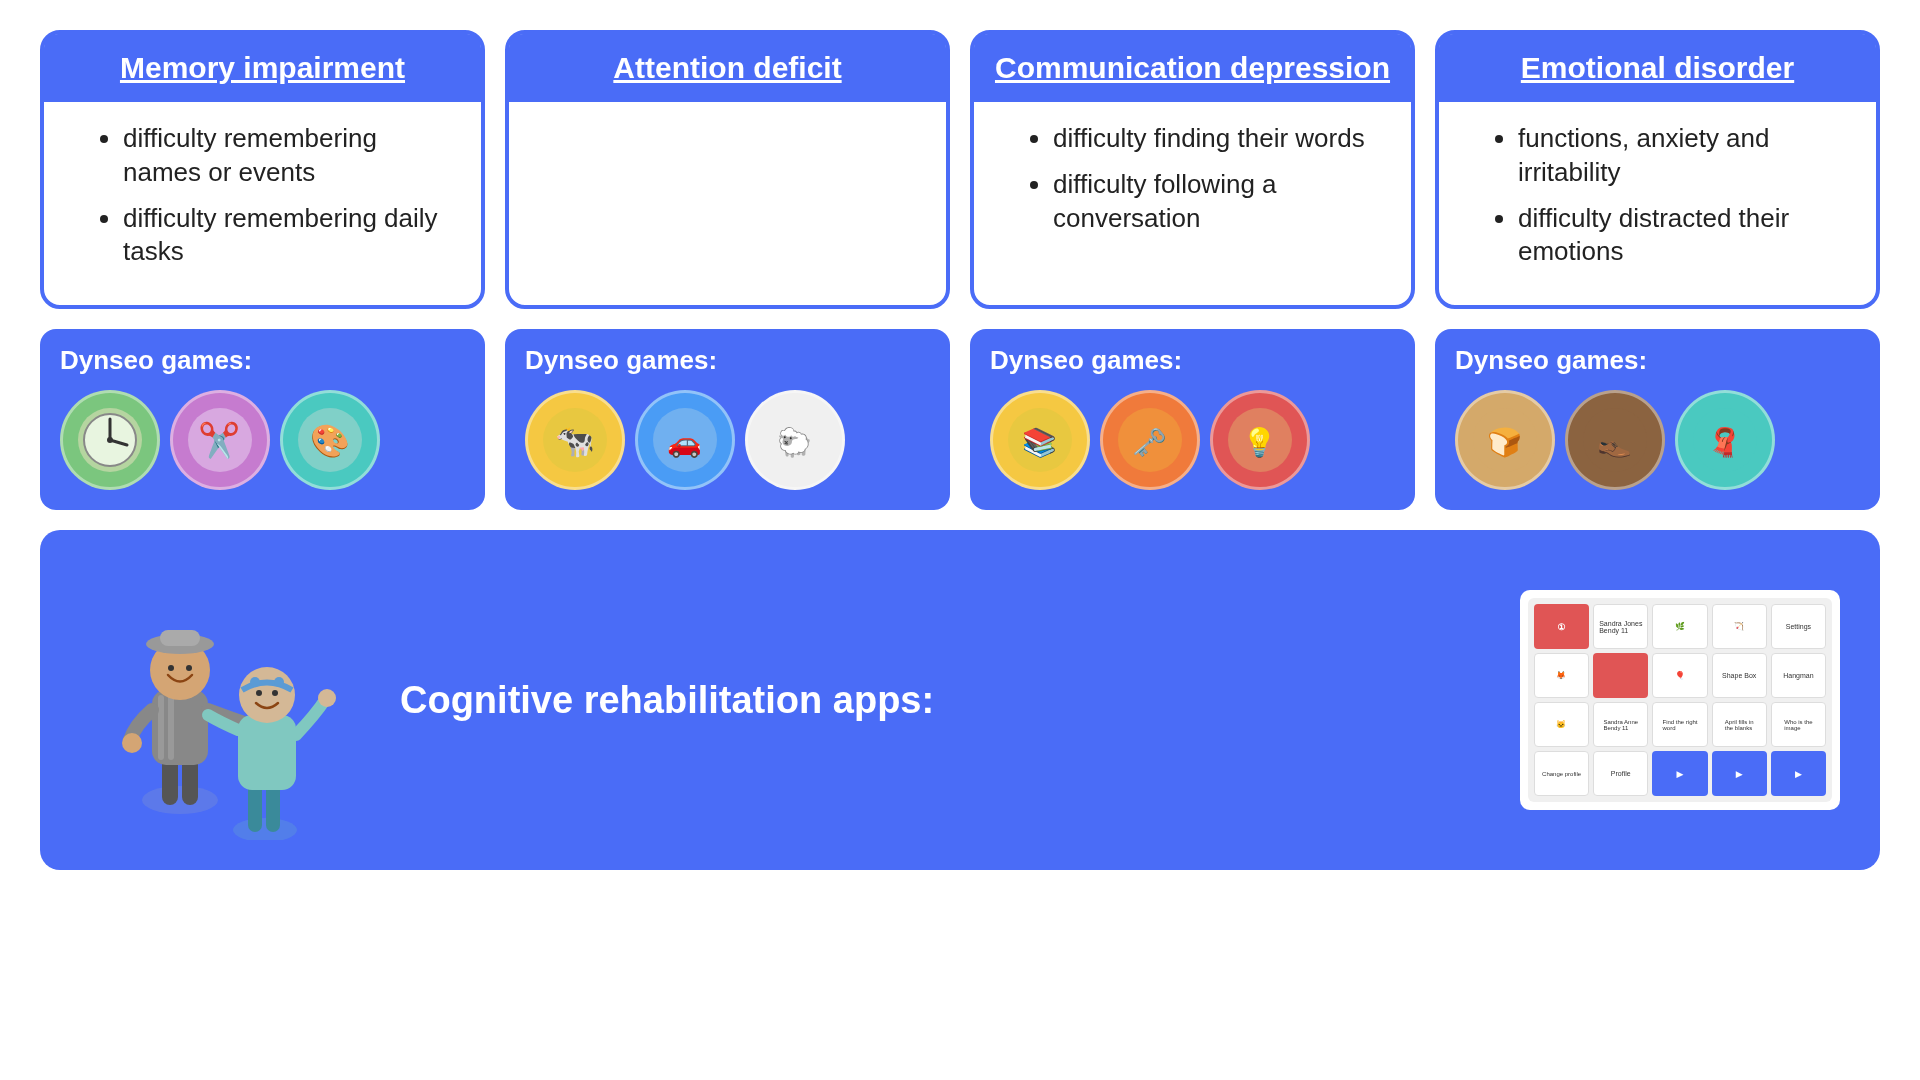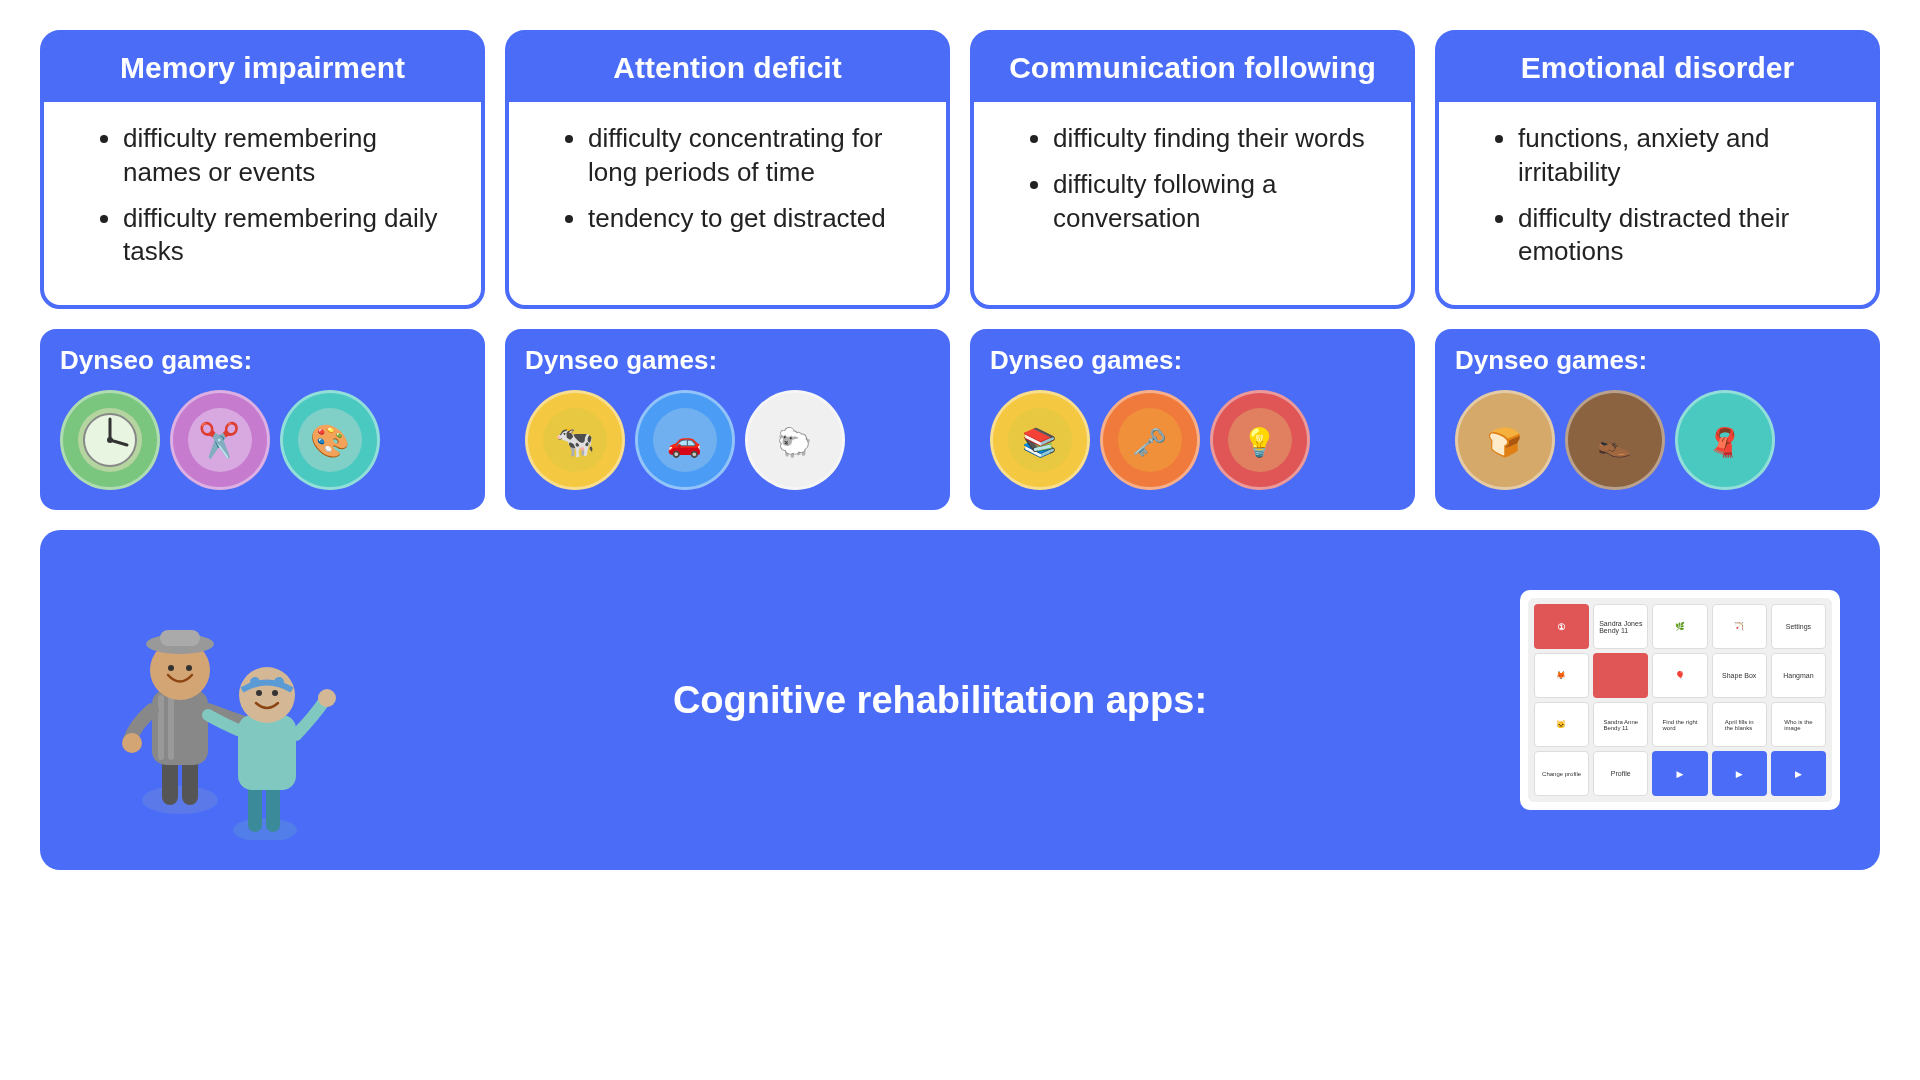"Memory impairment" .card-header-text { text-decoration: none -> underline }
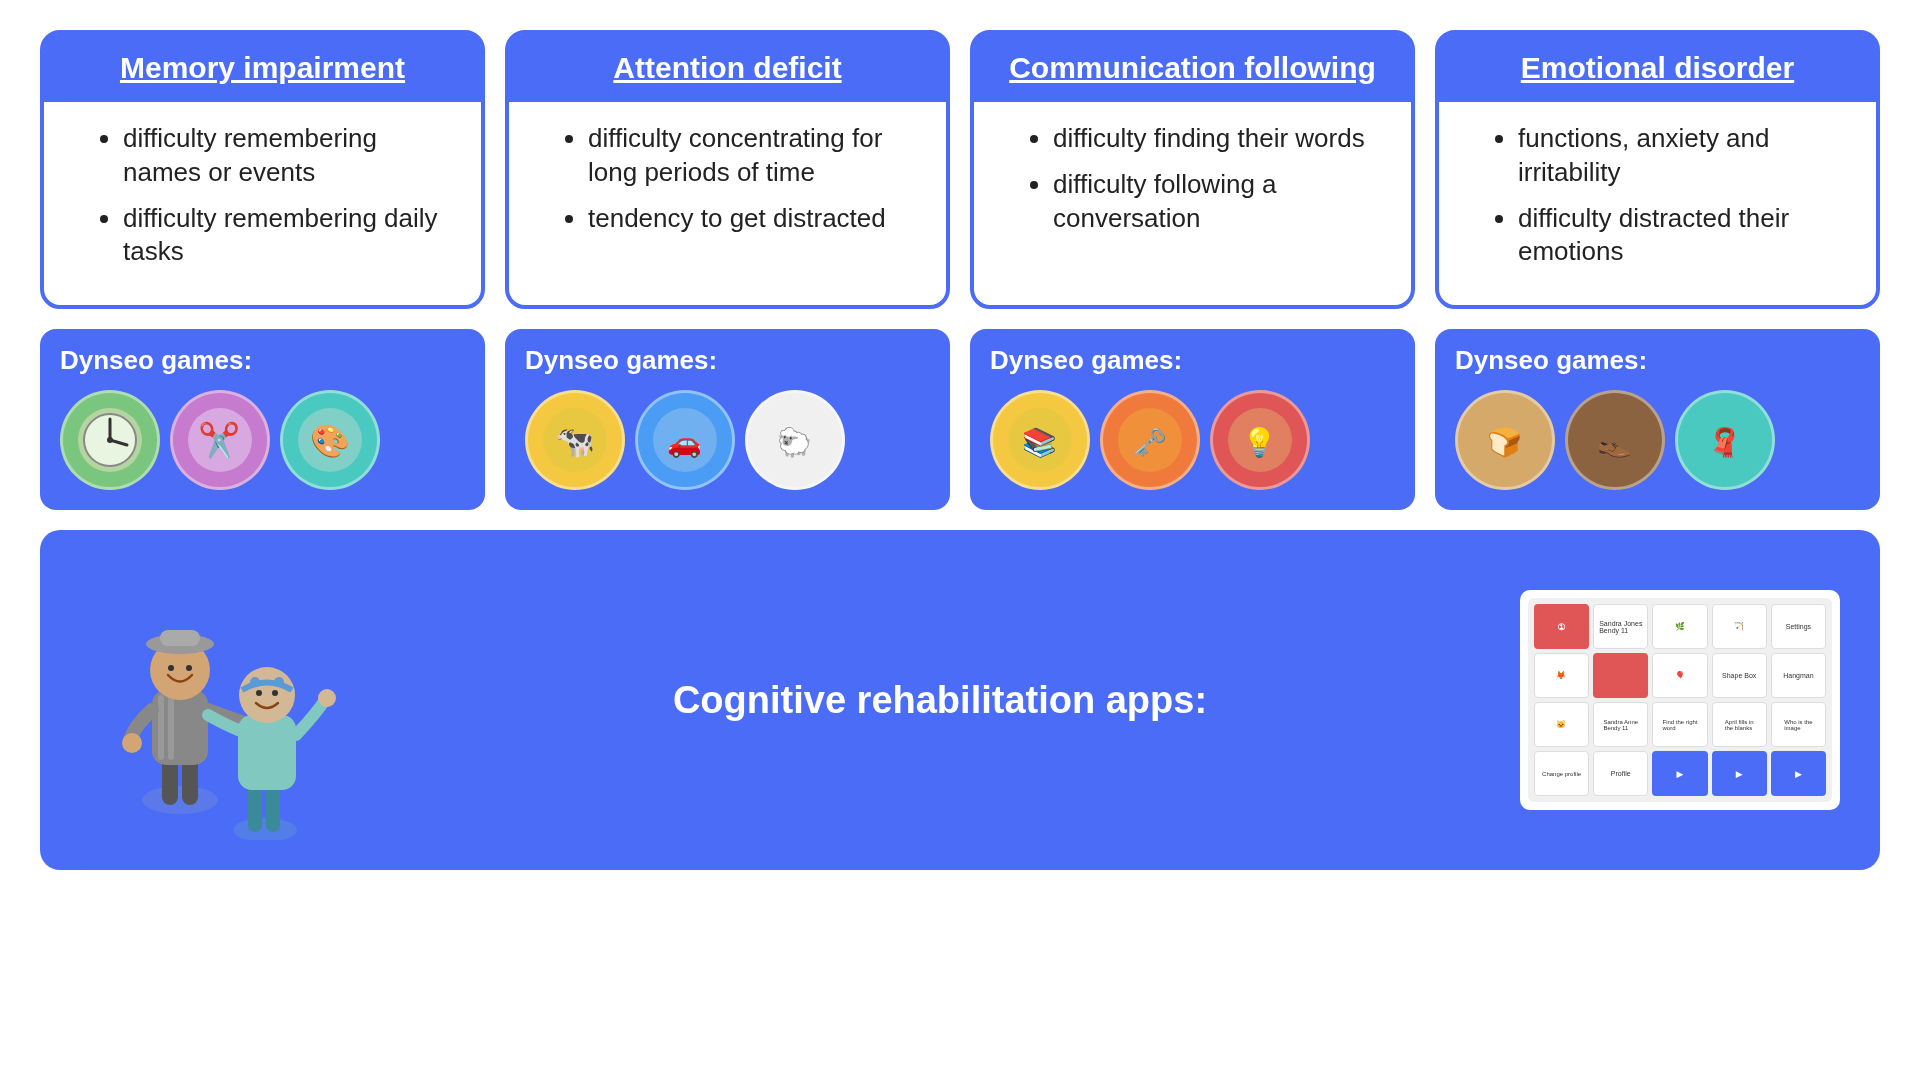"Communication following" span.card-header-text { text: following -> depression }
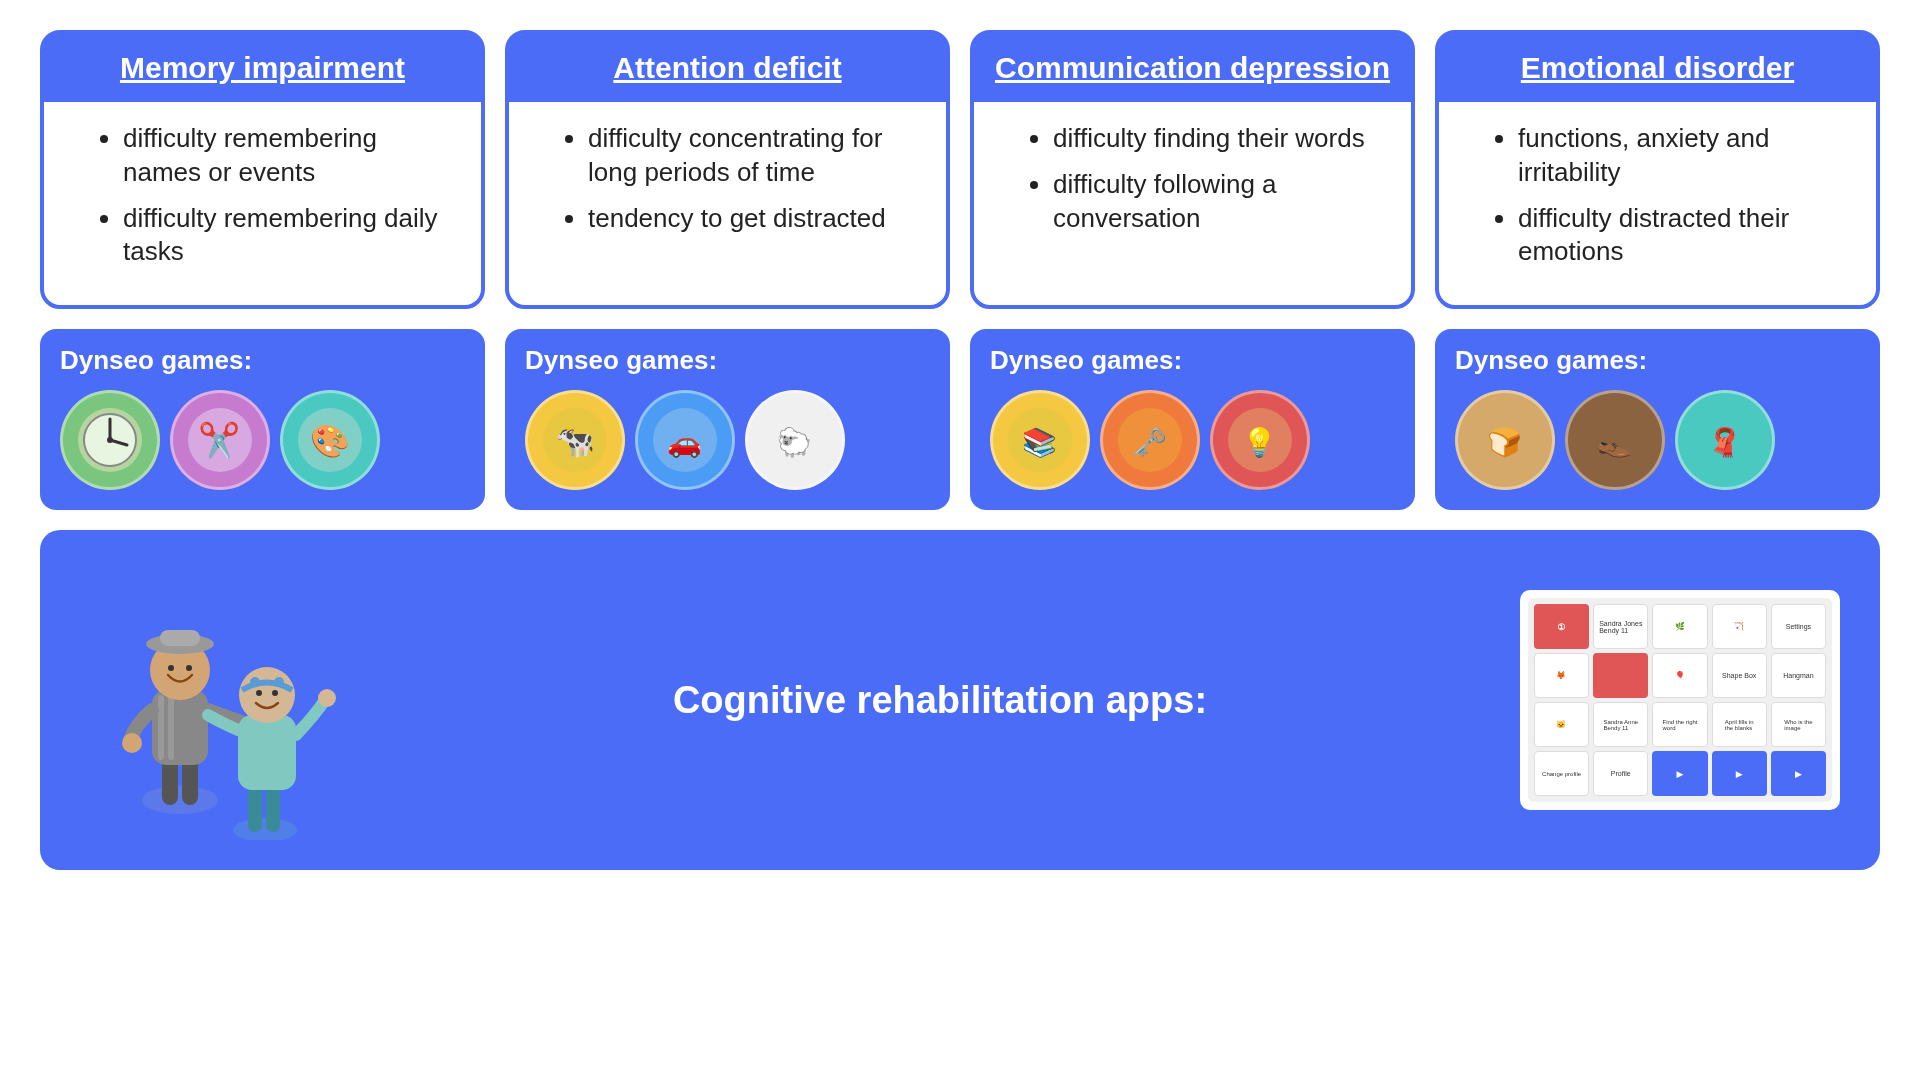"difficulty concentrating for long" div.card-body { html: <div> <ul> <li>difficulty concentrating for long periods of time</li> <li>tendency to get distracted</li> </ul> </div> -> none }
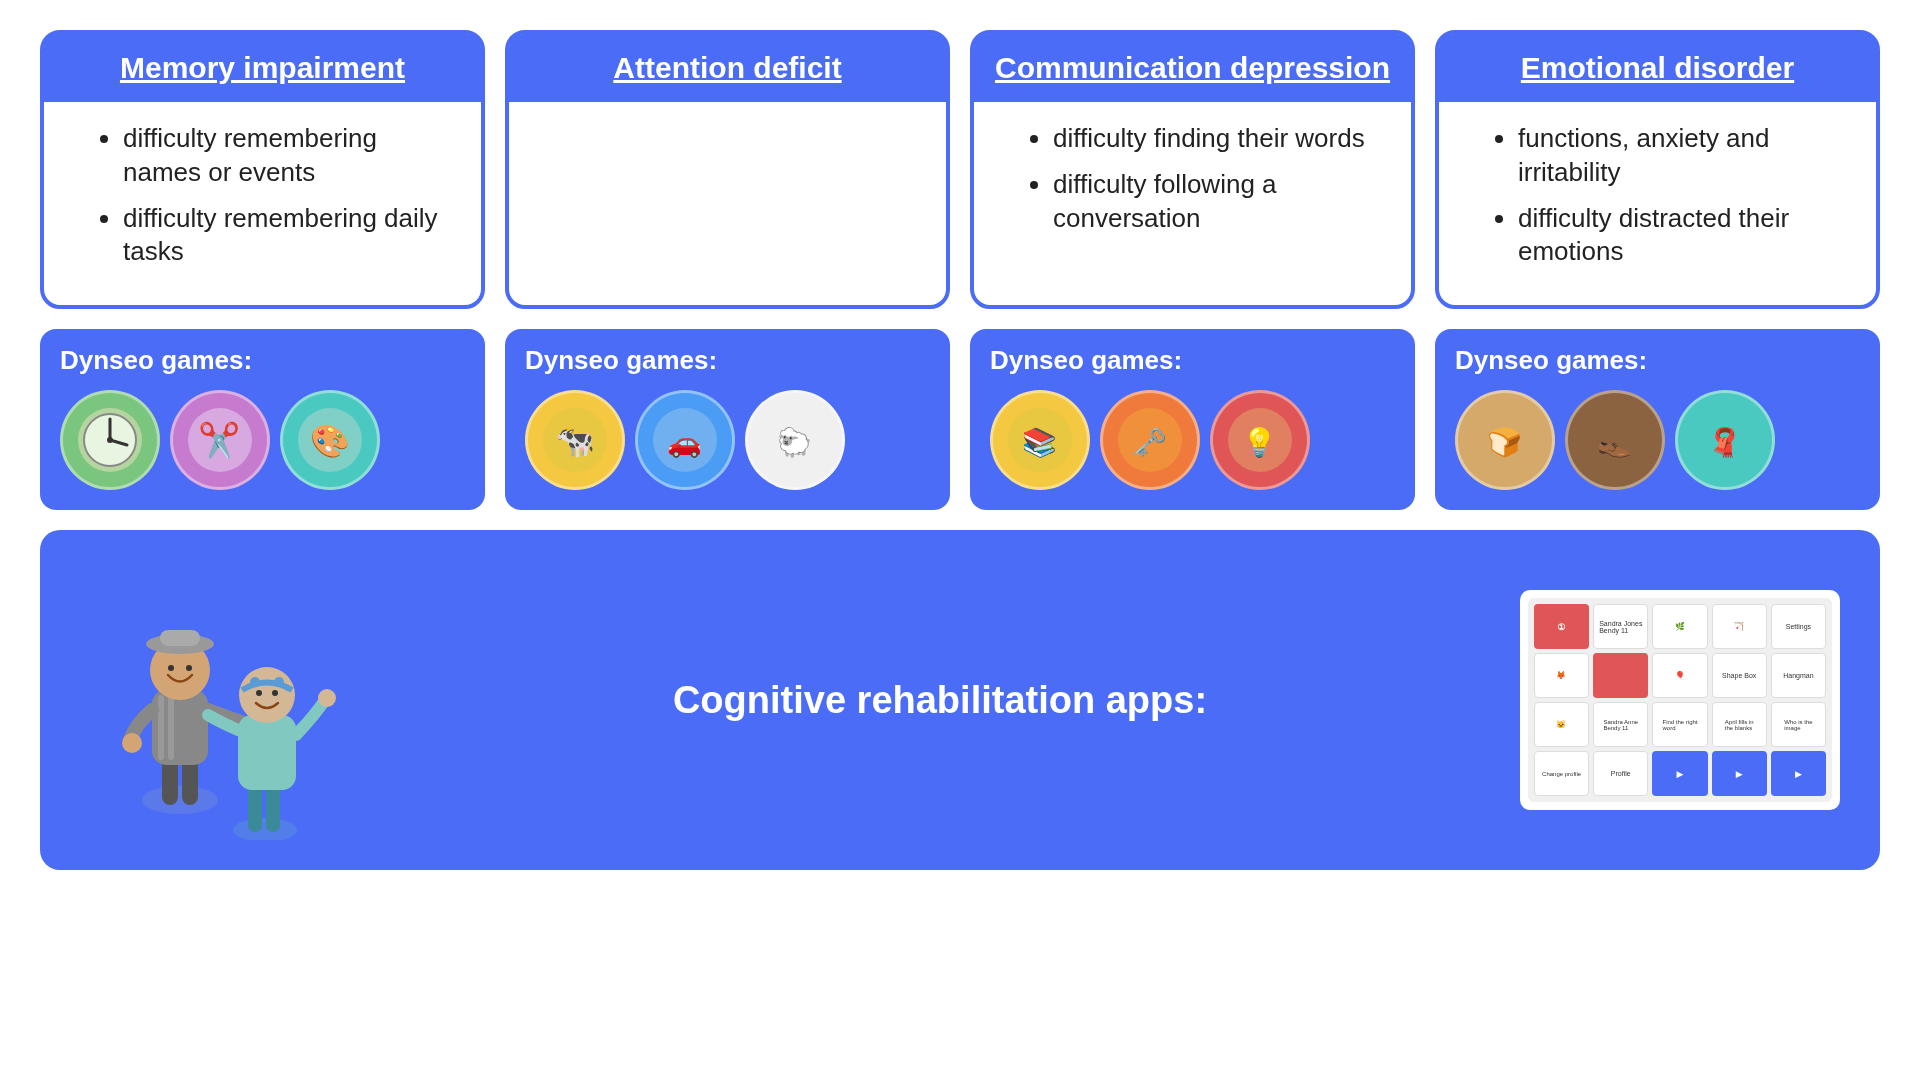"Cognitive rehabilitation apps:" .bottom-text-area { flex-direction: column -> row }
